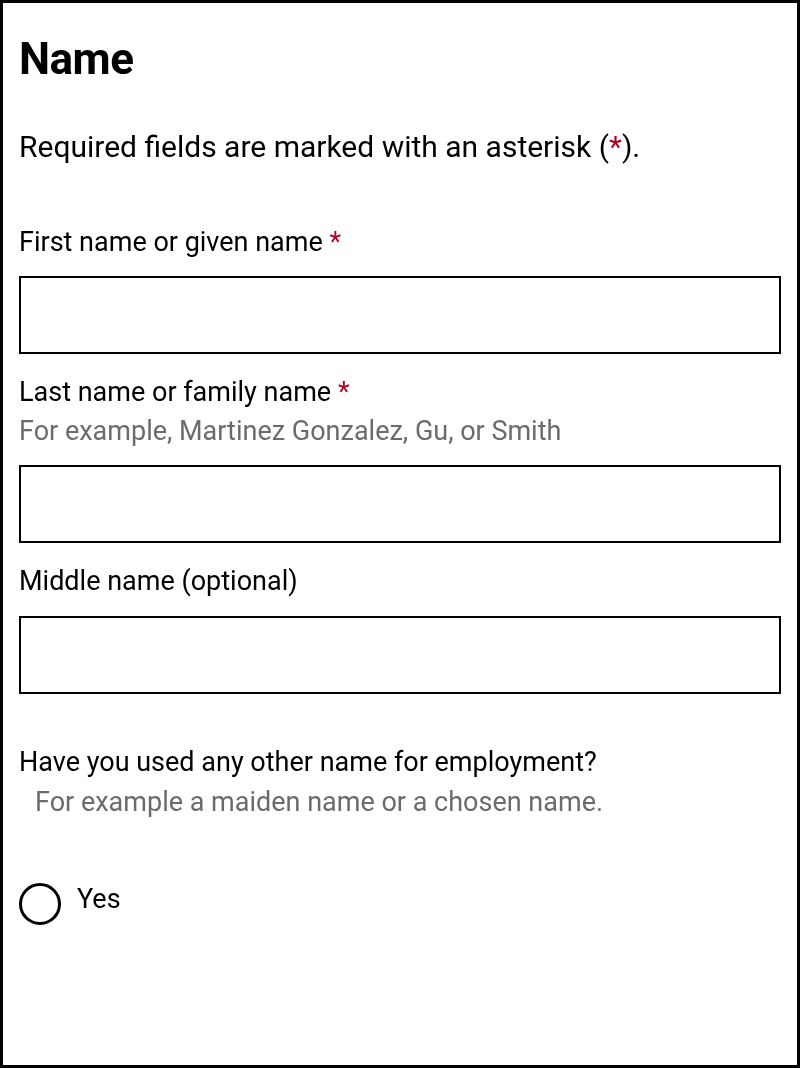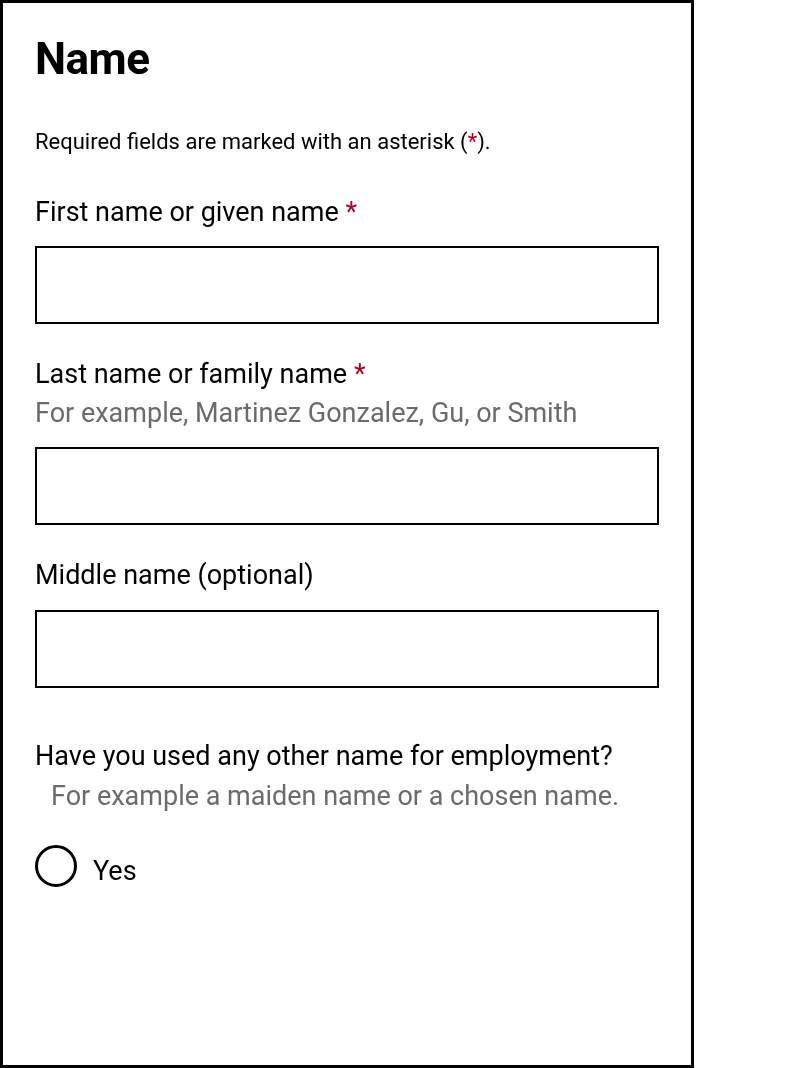"Name" .form-container { padding: 30px 32px -> 30px 16px; width: 694px -> 800px }
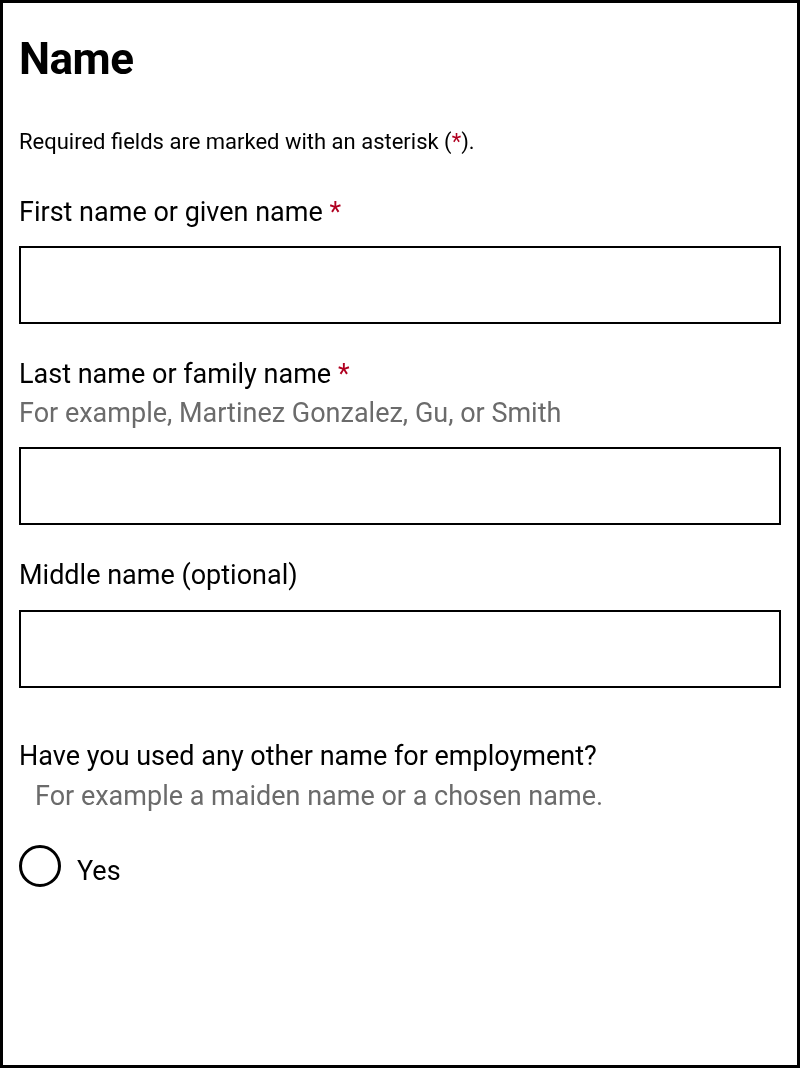"Required fields are marked with" .required-note { font-size: 22px -> 30px; margin-bottom: 40px -> 60px }
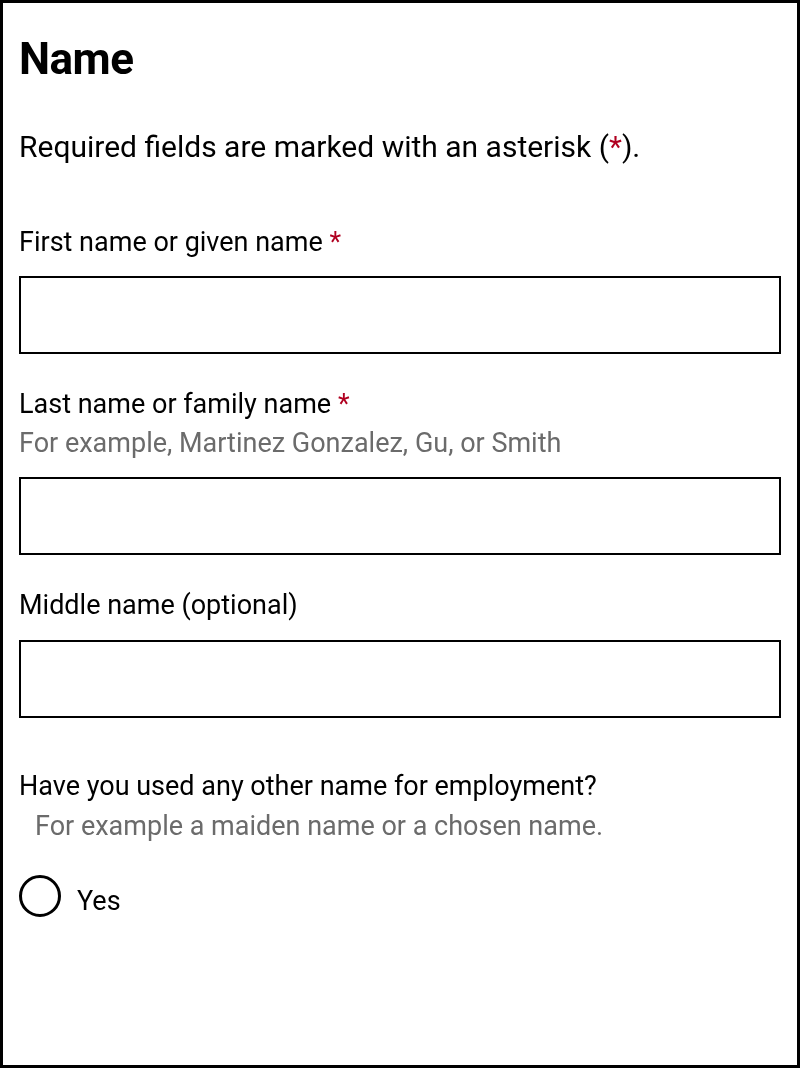"First name or given name" .field-group { margin-bottom: 32px -> 20px }
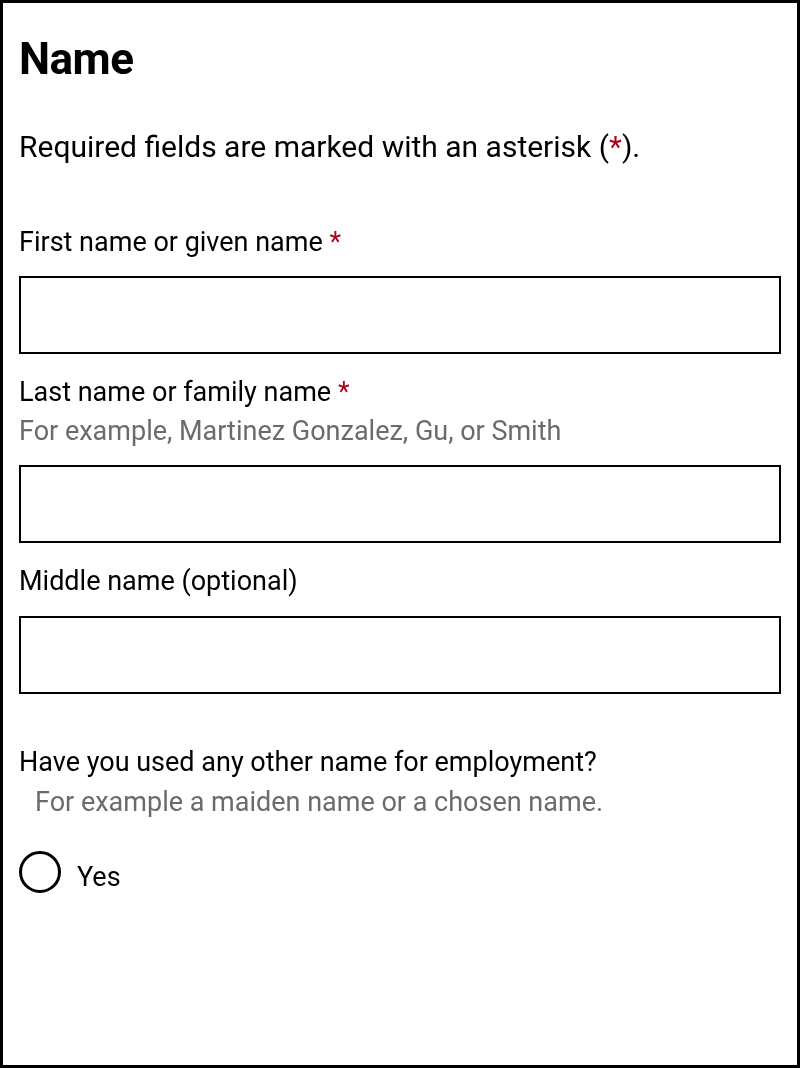"Yes" .radio-option { align-items: flex-end -> flex-start; margin-top: none -> 32px }
